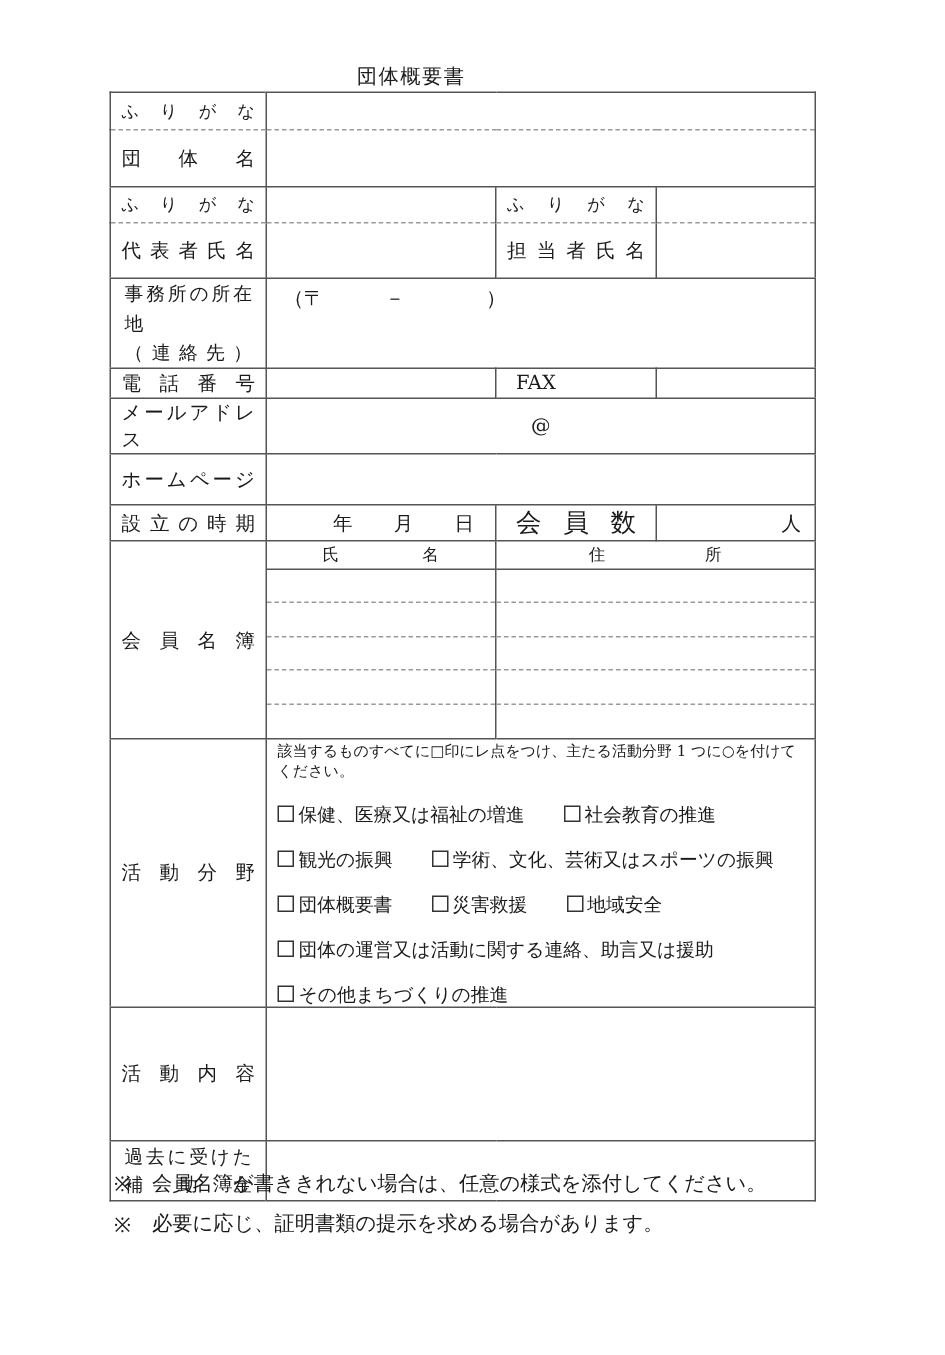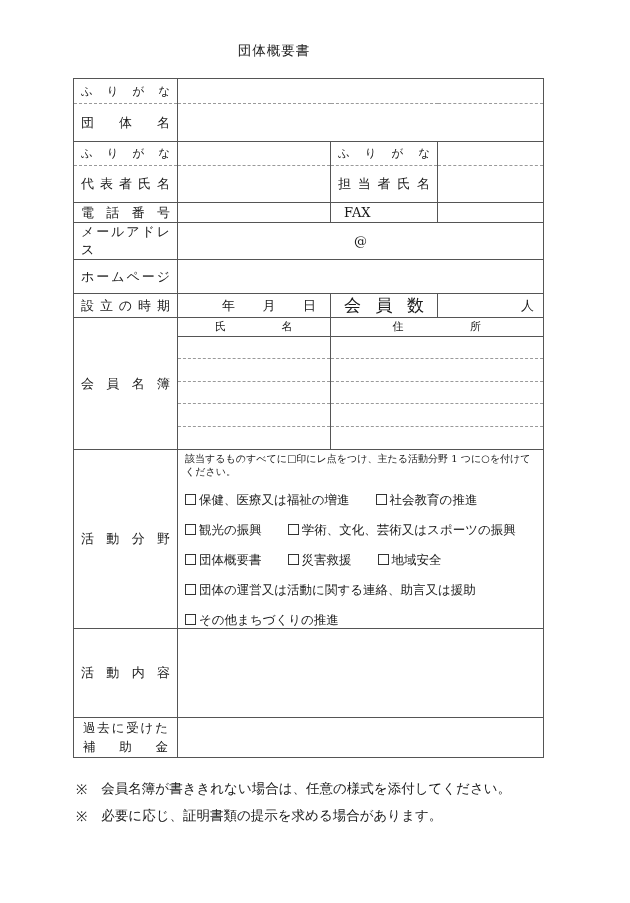"ふりがな" table.form { top: 78px -> 61px }
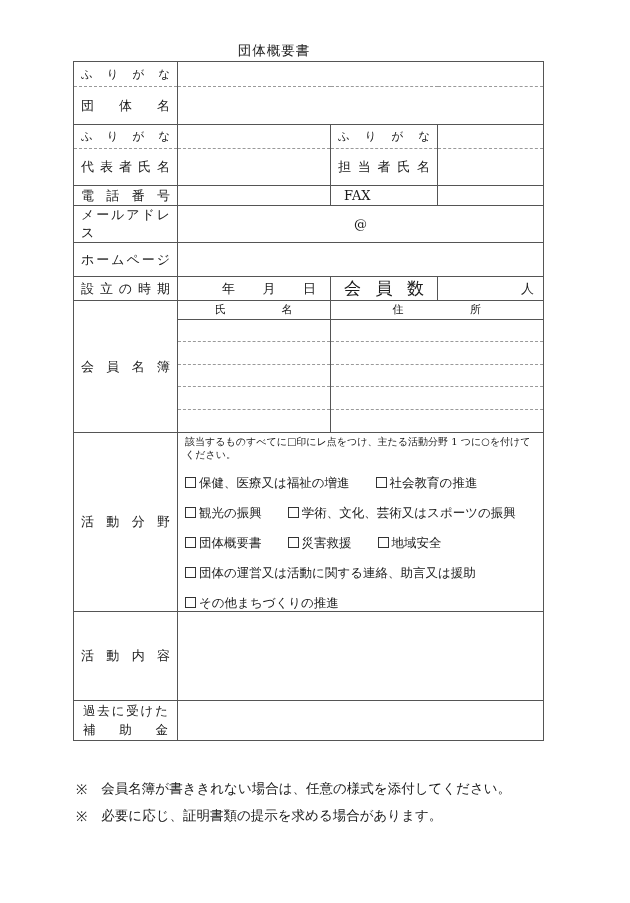"事務所の所在地" tr.r5 { html: none -> <tr> <td> <div>事務所の所在地</div> <div>（連絡先）</div> </td> <td> <div>（〒 － ）</div> </td> </tr> }
